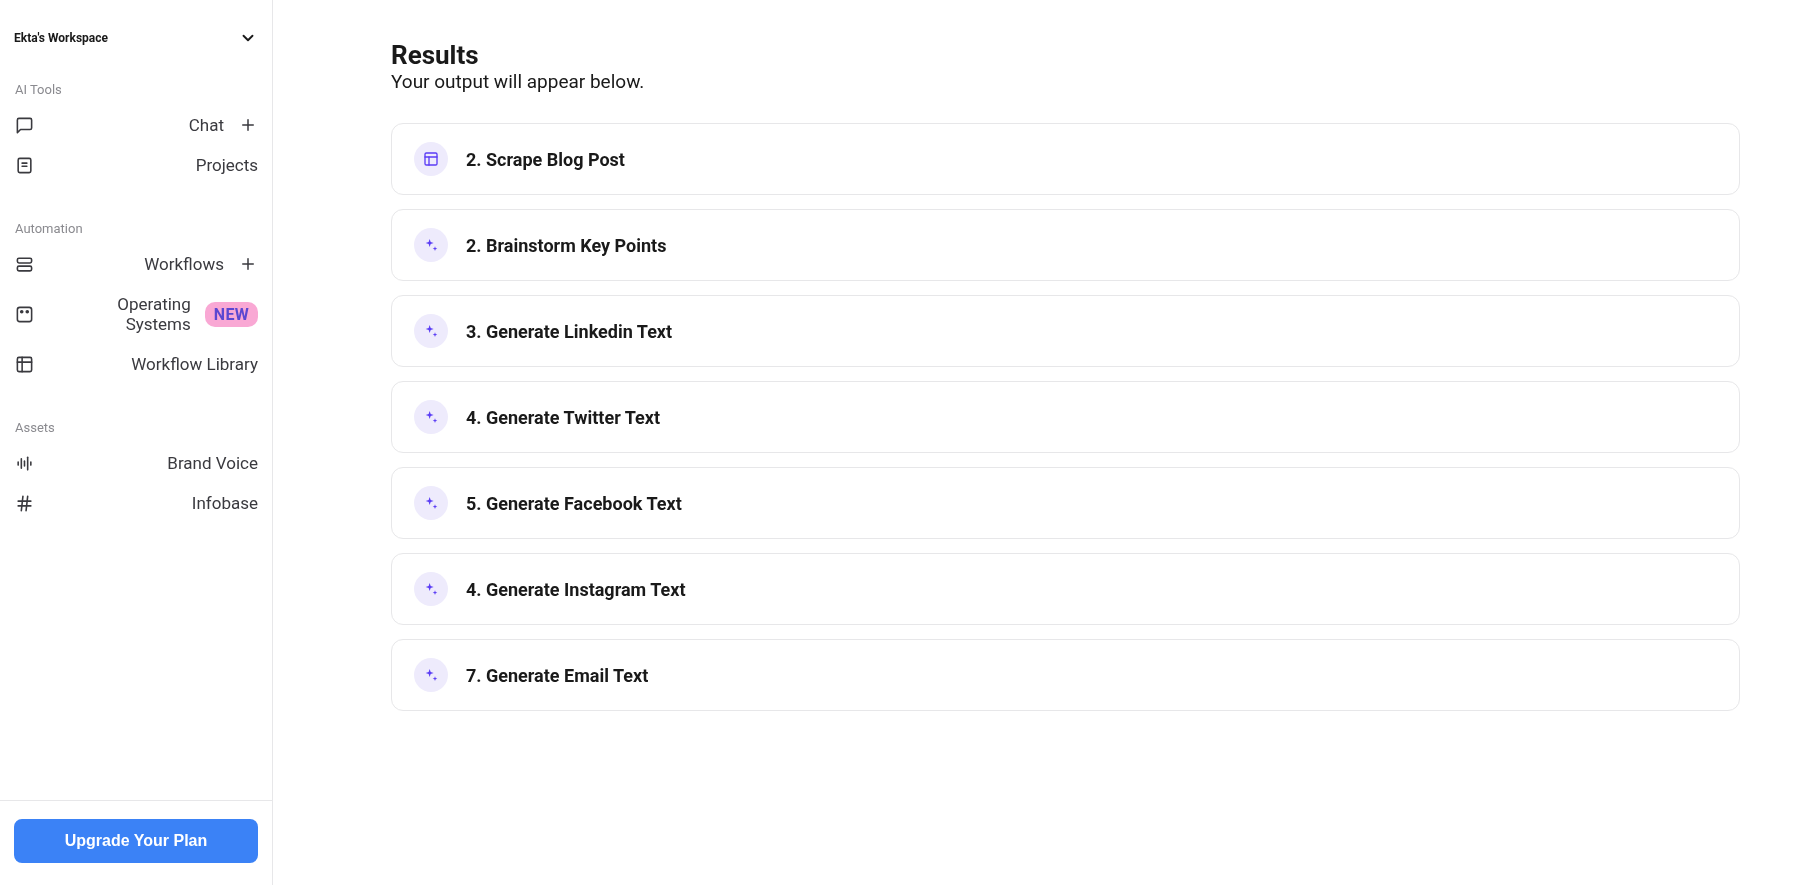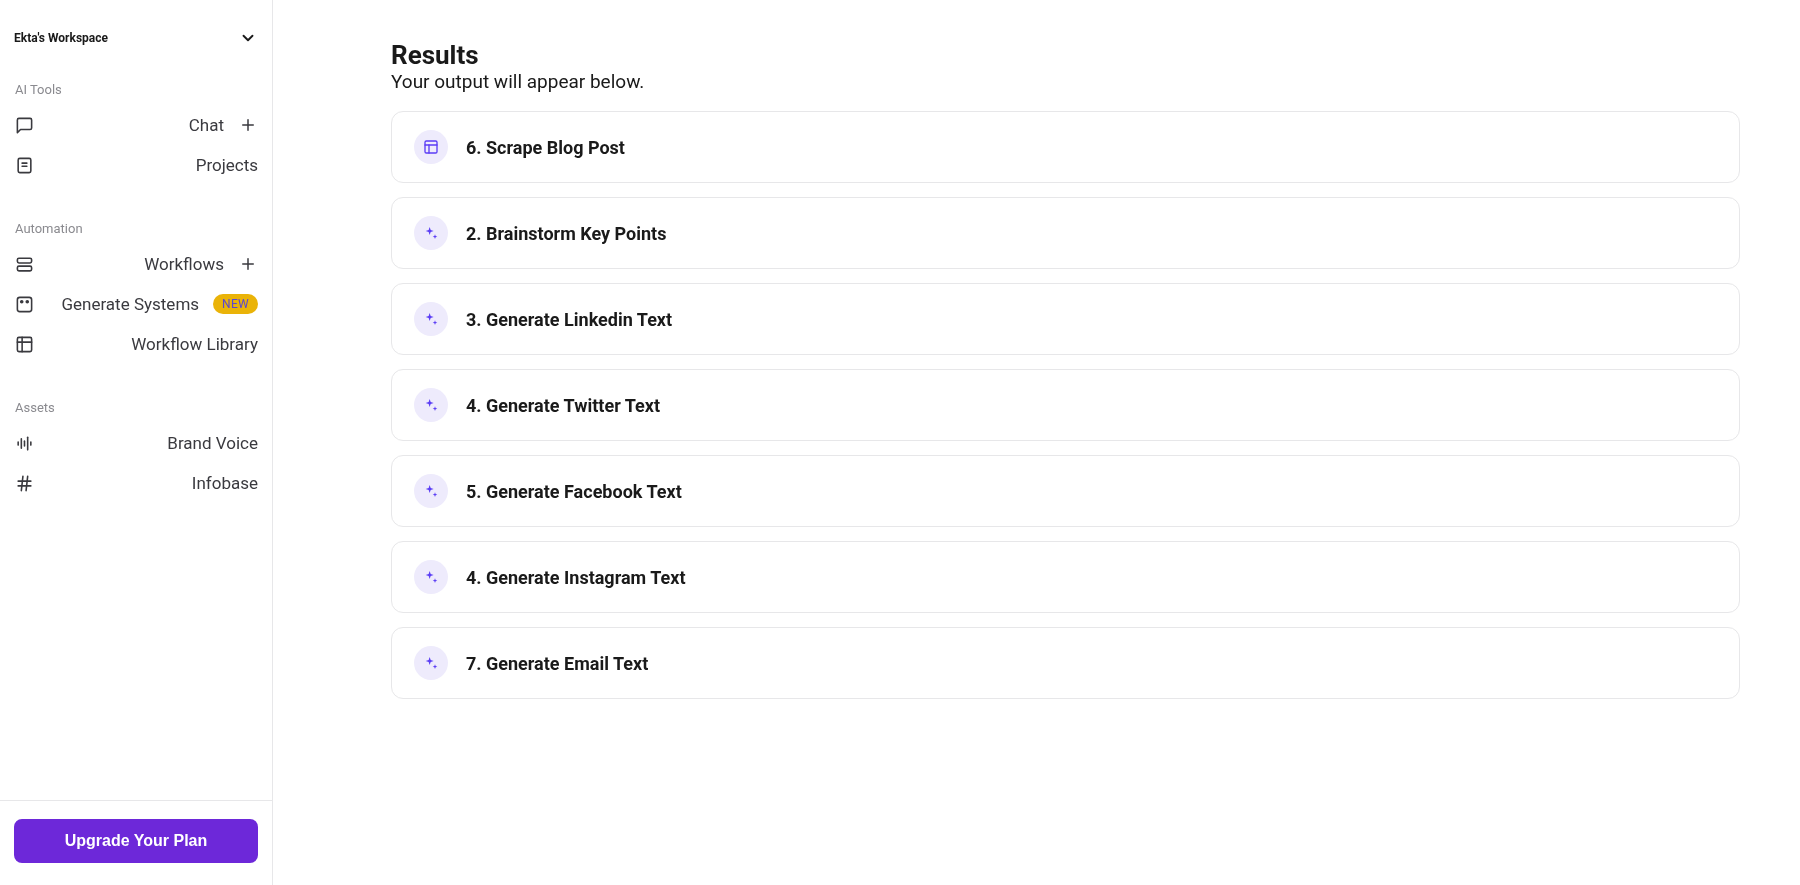"Your output will appear below." .results-sub { margin-bottom: 18px -> 30px }
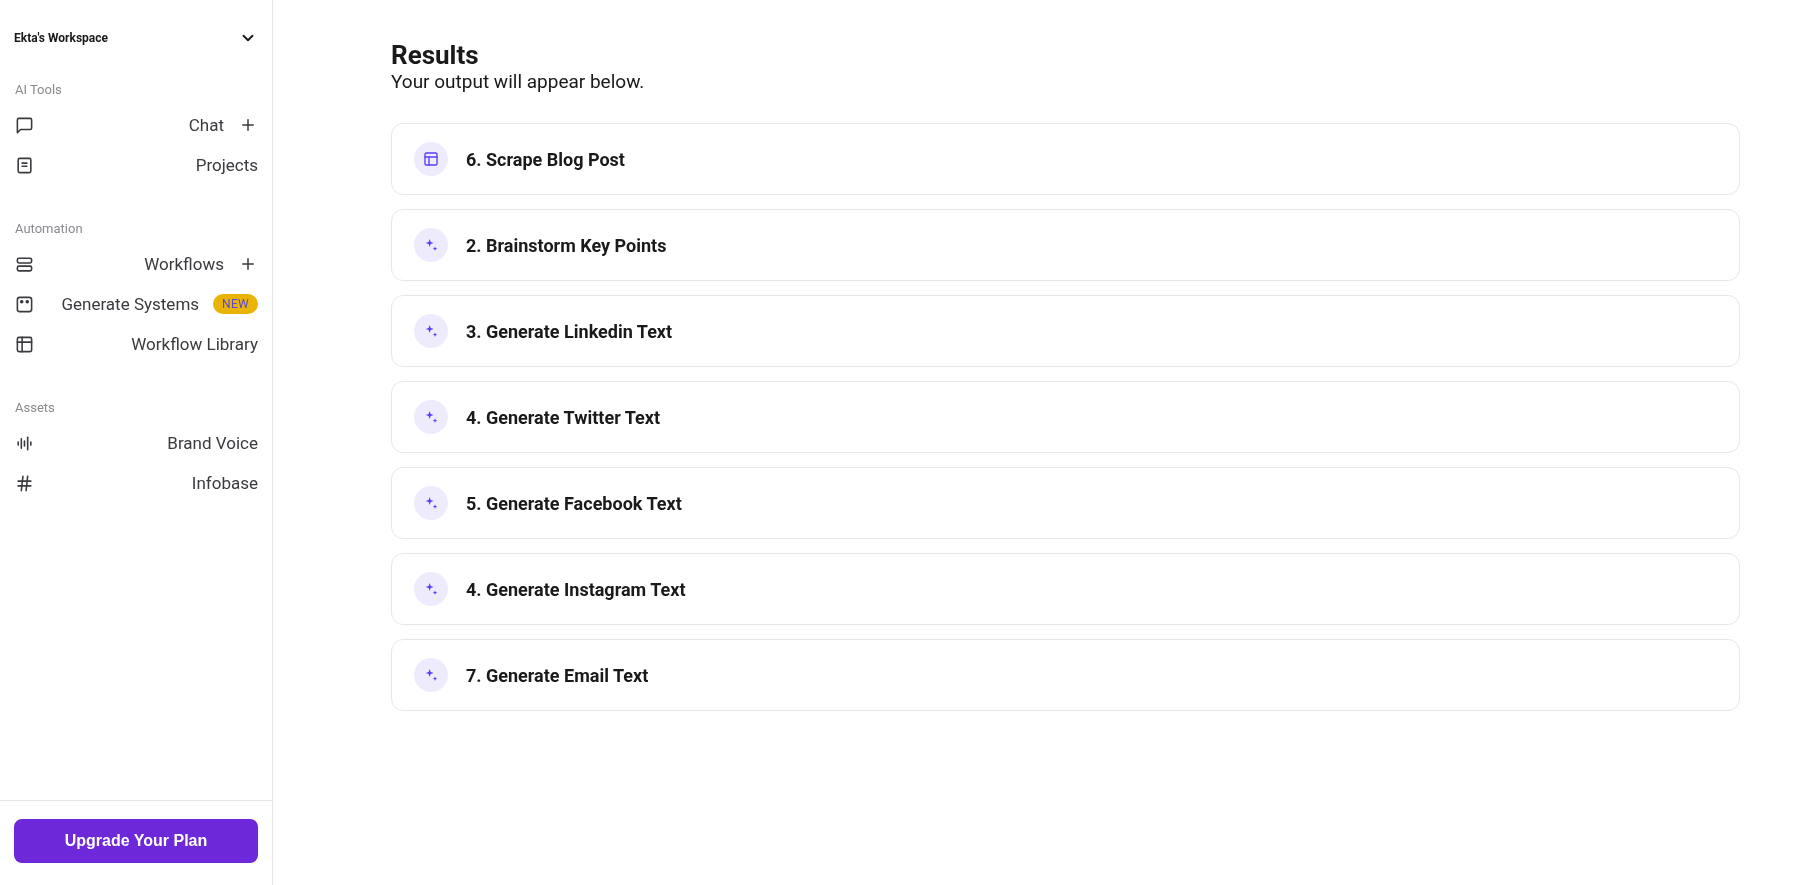"6. Scrape Blog Post" span.step-label { text: 6 -> 2 }
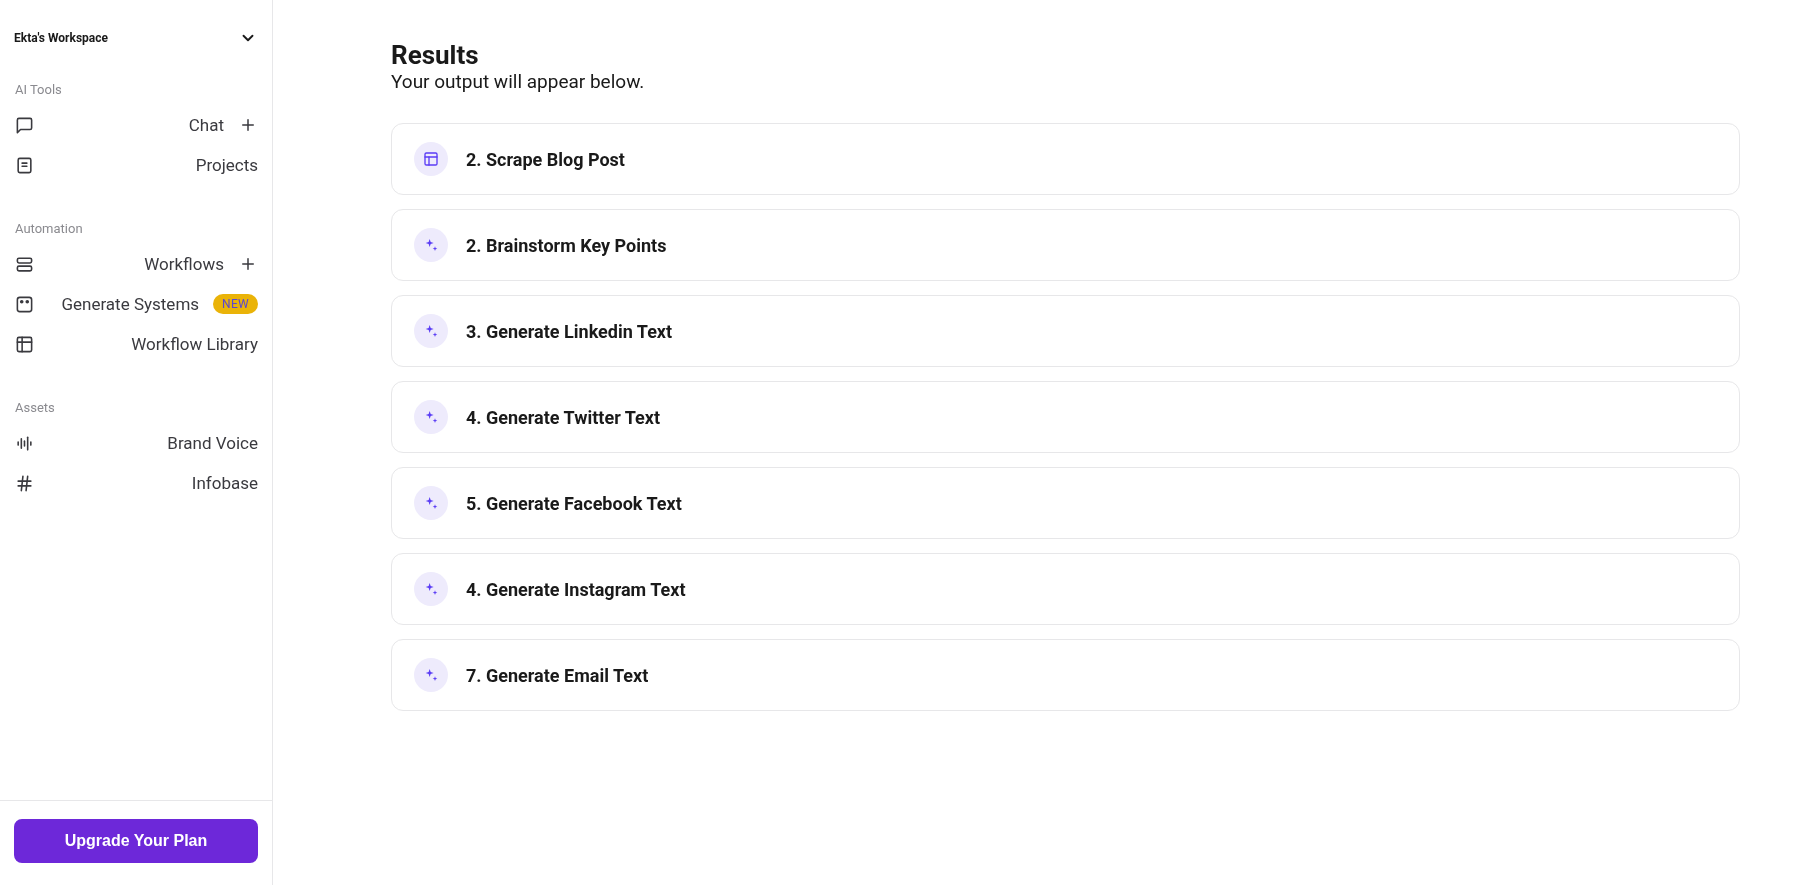"Generate Systems" span.label { text: Generate -> Operating }
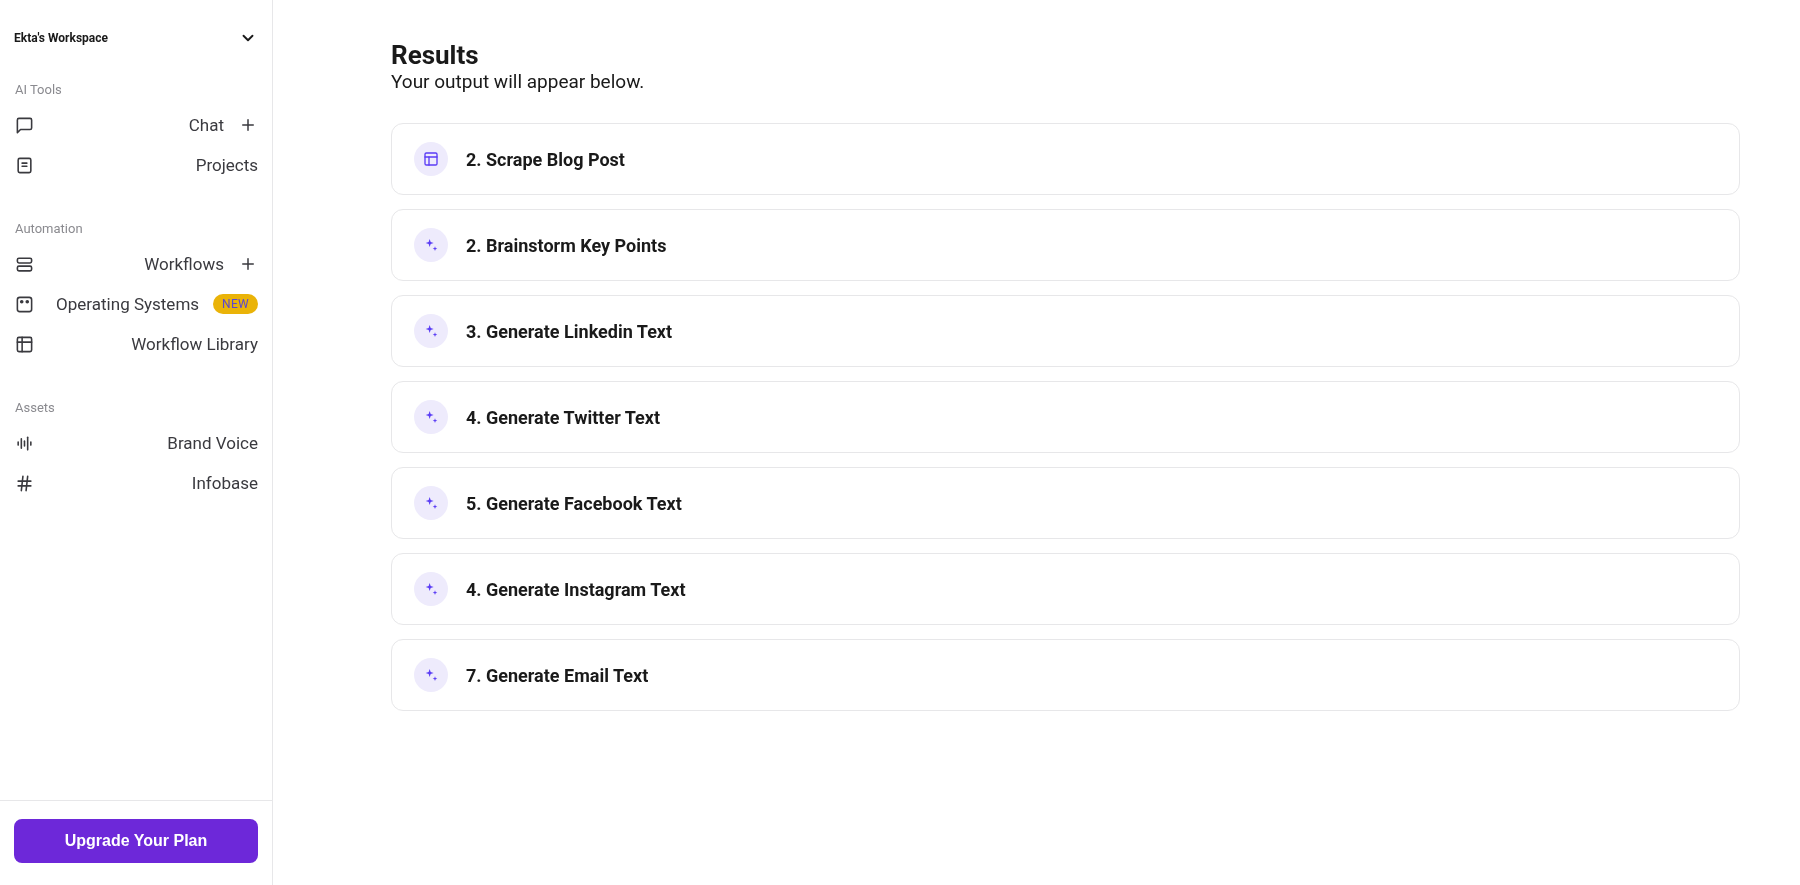"NEW" .badge-new { background: #eab308 -> #f9a8d4; font-size: 12px -> 16px; font-weight: 400 -> 700 }
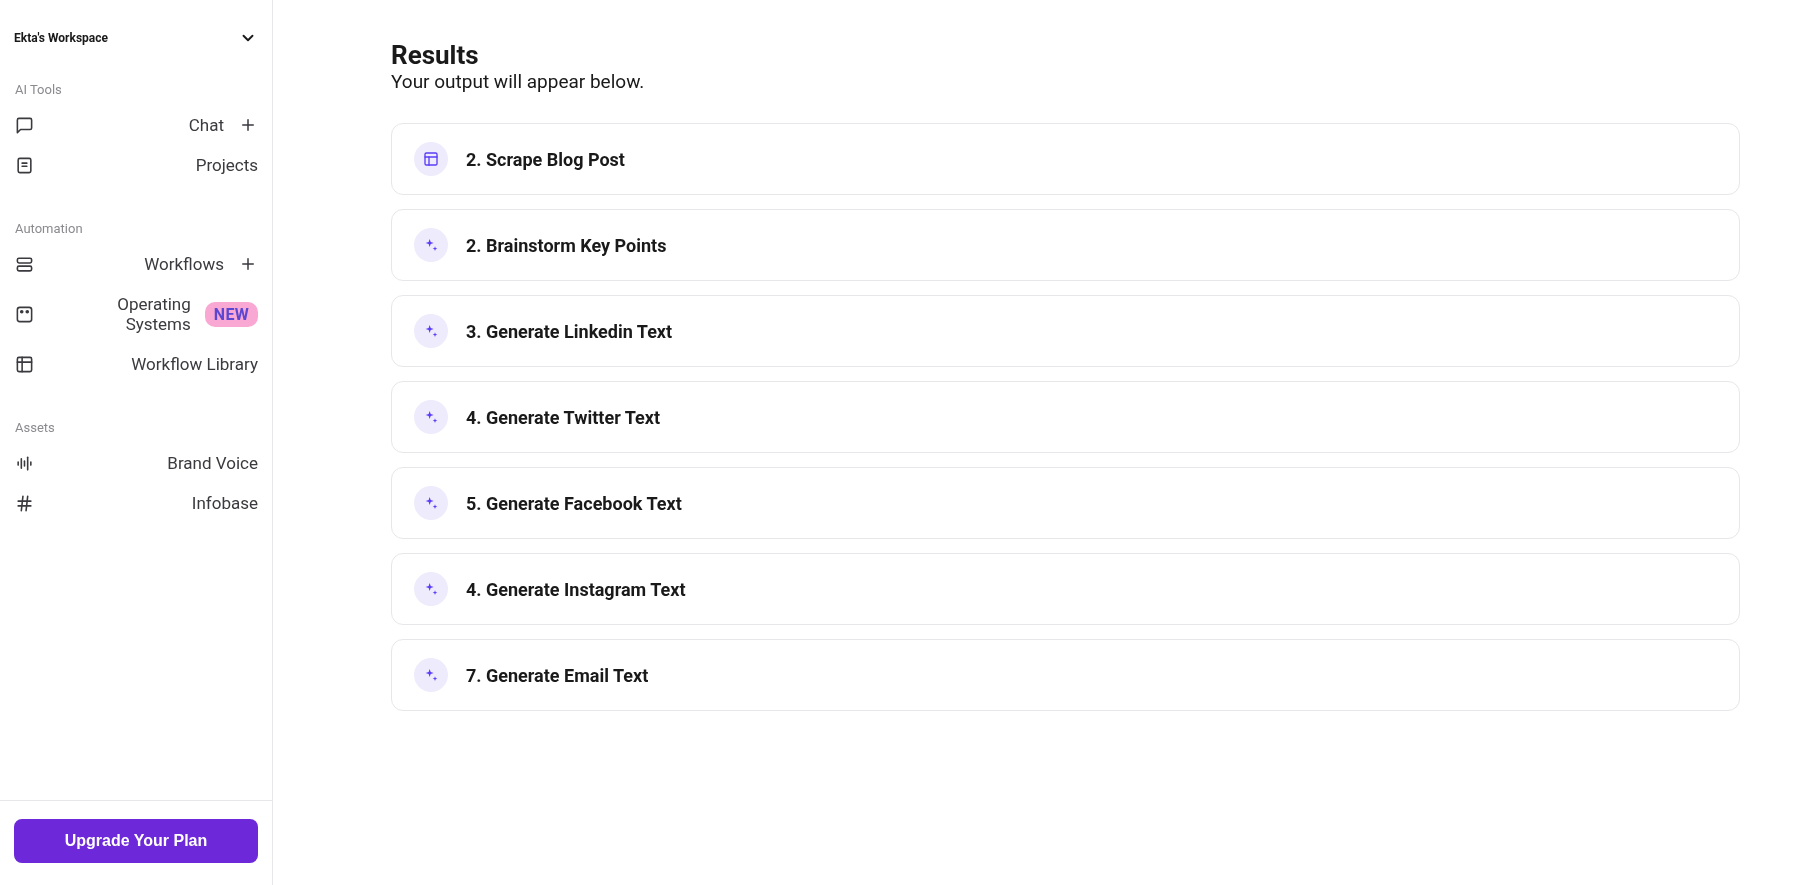"Upgrade Your Plan" .upgrade-btn { background: #6d28d9 -> #3b82f6 }
